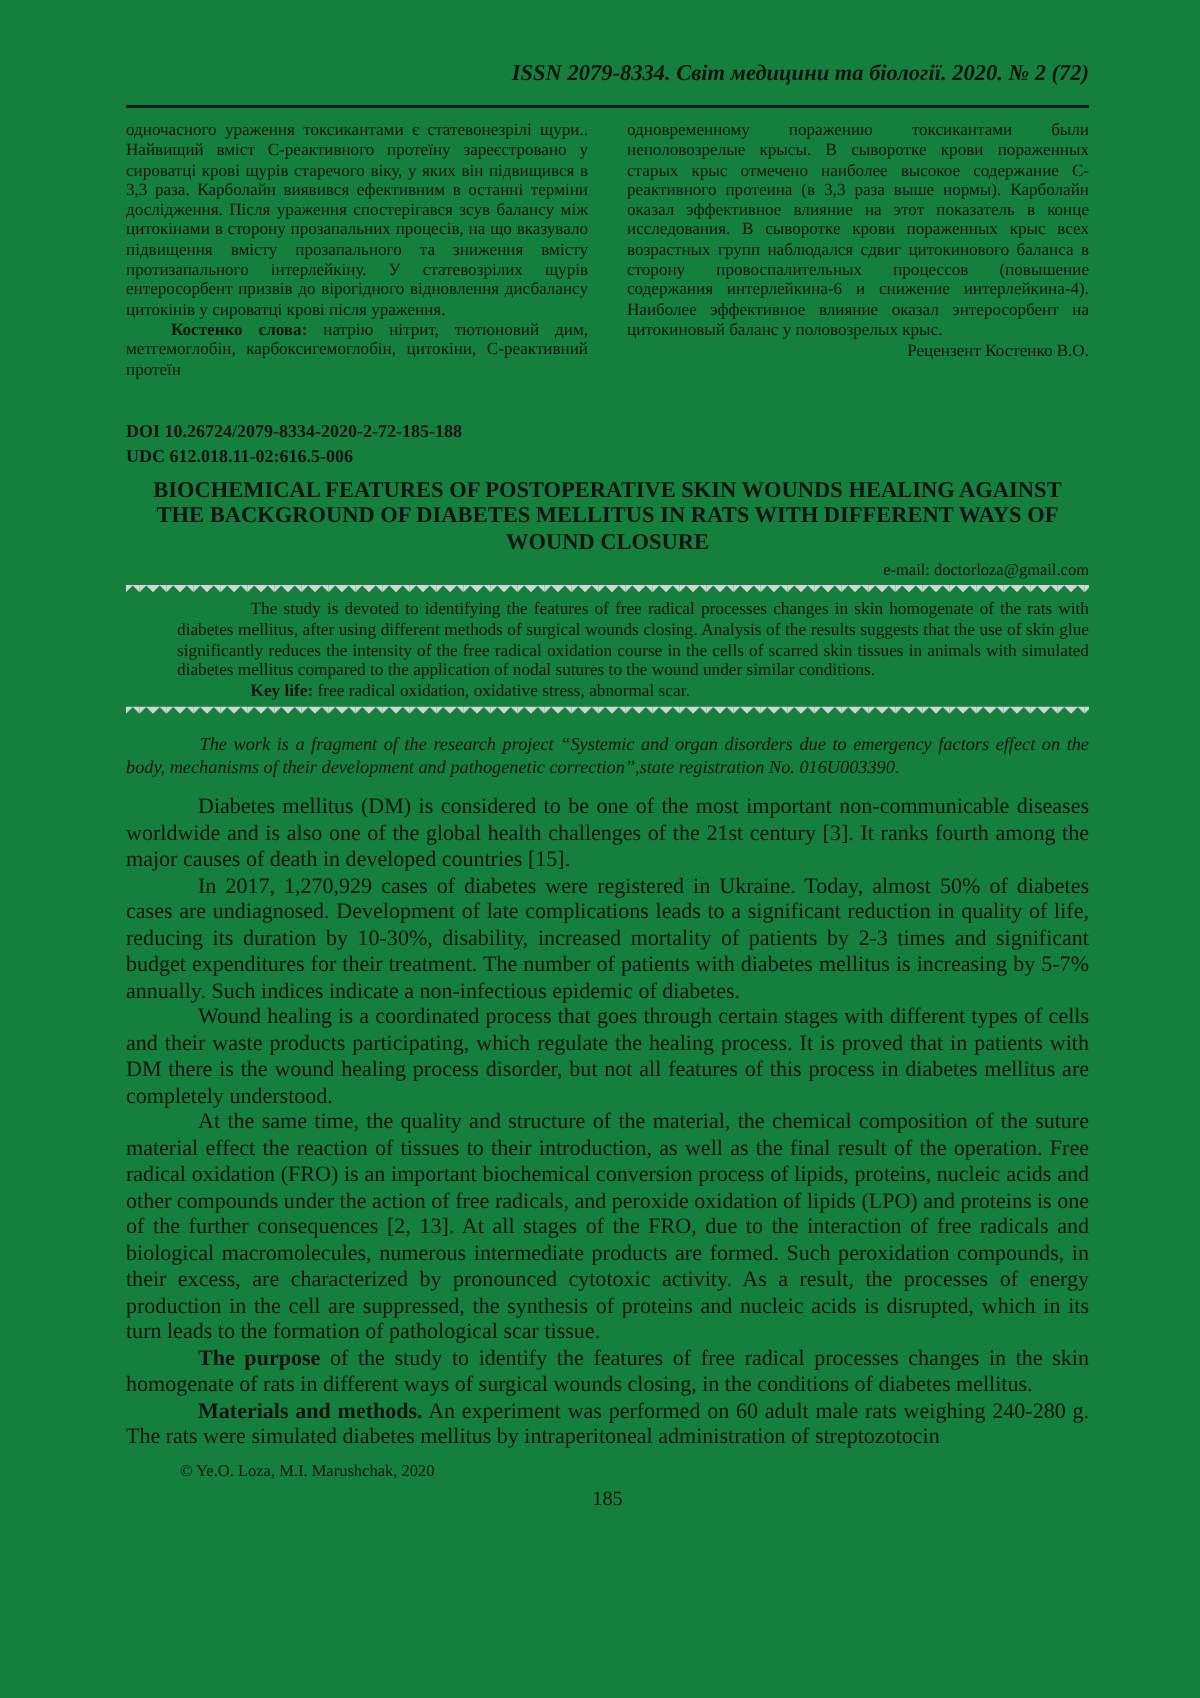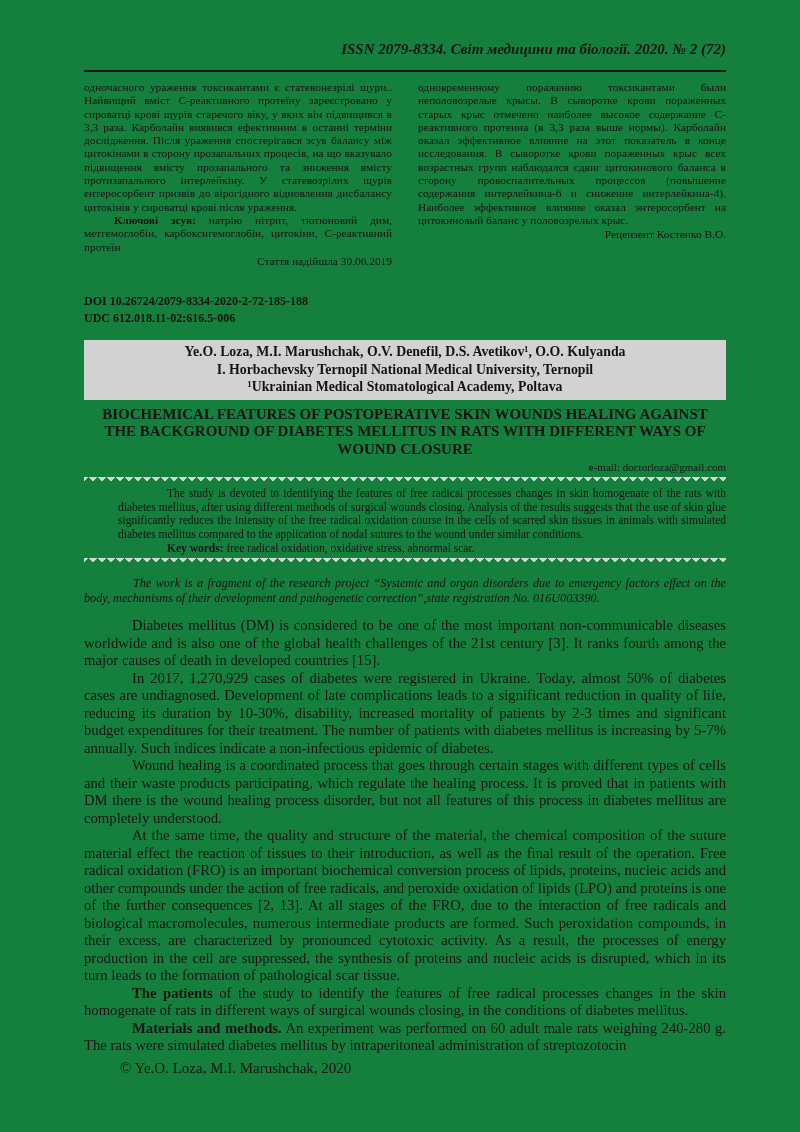"Ключові зсув:" b { text: Ключові зсув -> Костенко слова }
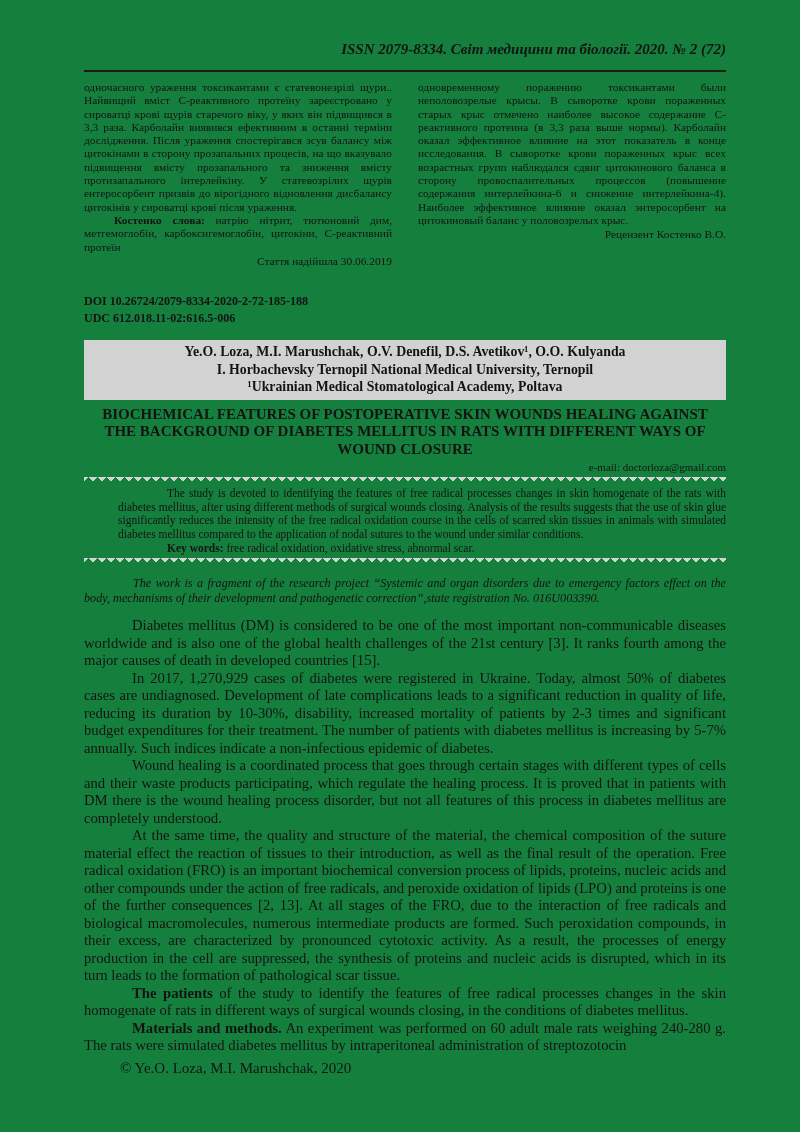"Стаття надійшла 30.06.2019" p.align-right { html: <p>Стаття надійшла 30.06.2019</p> -> none }
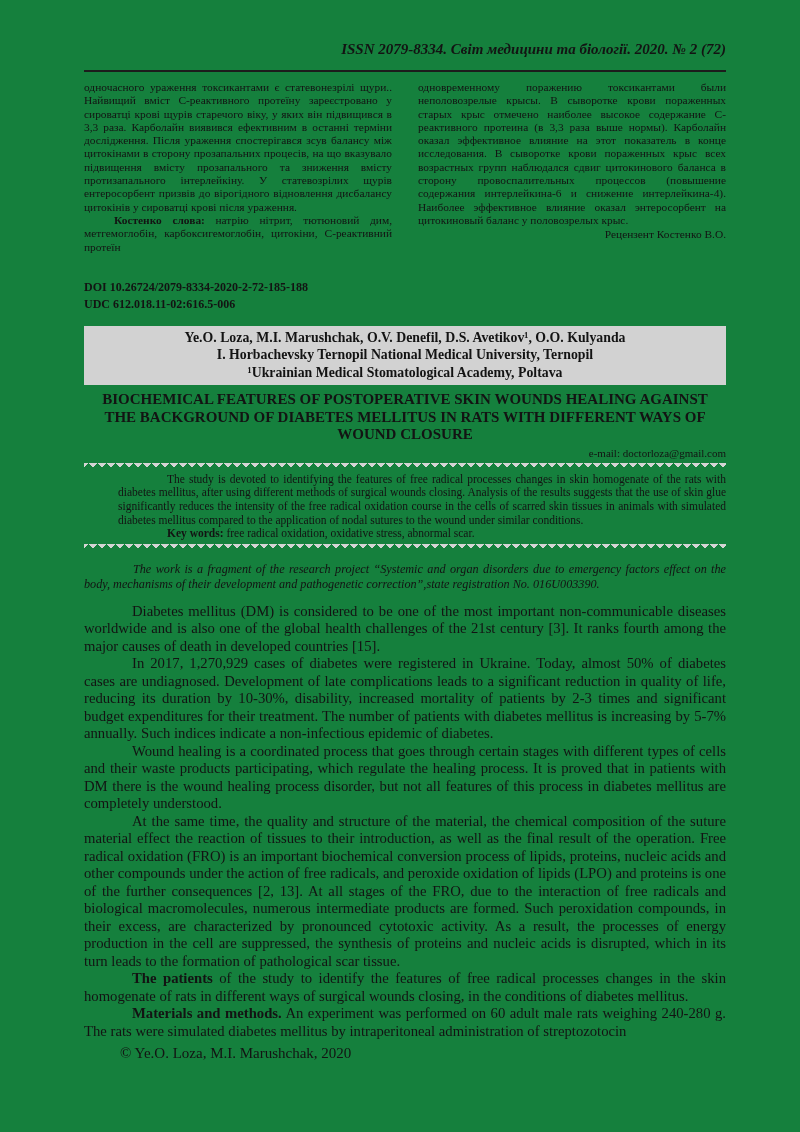"Ye.O. Loza, M.I. Marushchak, O.V." section.authors-block { html: <section> <div>Ye.O. Loza, M.I. Marushchak, O.V. Denefil, D.S. Avetikov¹, O.O. Kulyanda</div> <div>I. Horbachevsky Ternopil National Medical University, Ternopil</div> <div>¹Ukrainian Medical Stomatological Academy, Poltava</div> </section> -> none }
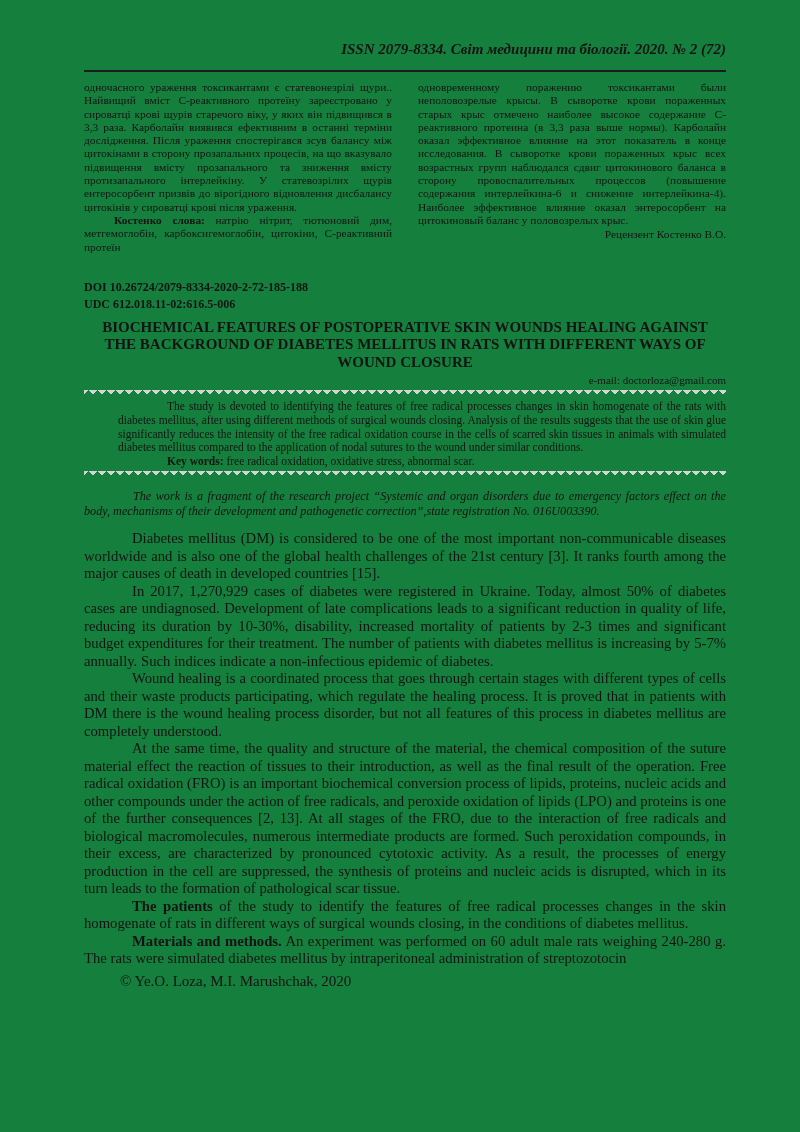"Key words:" b { text: words -> life }
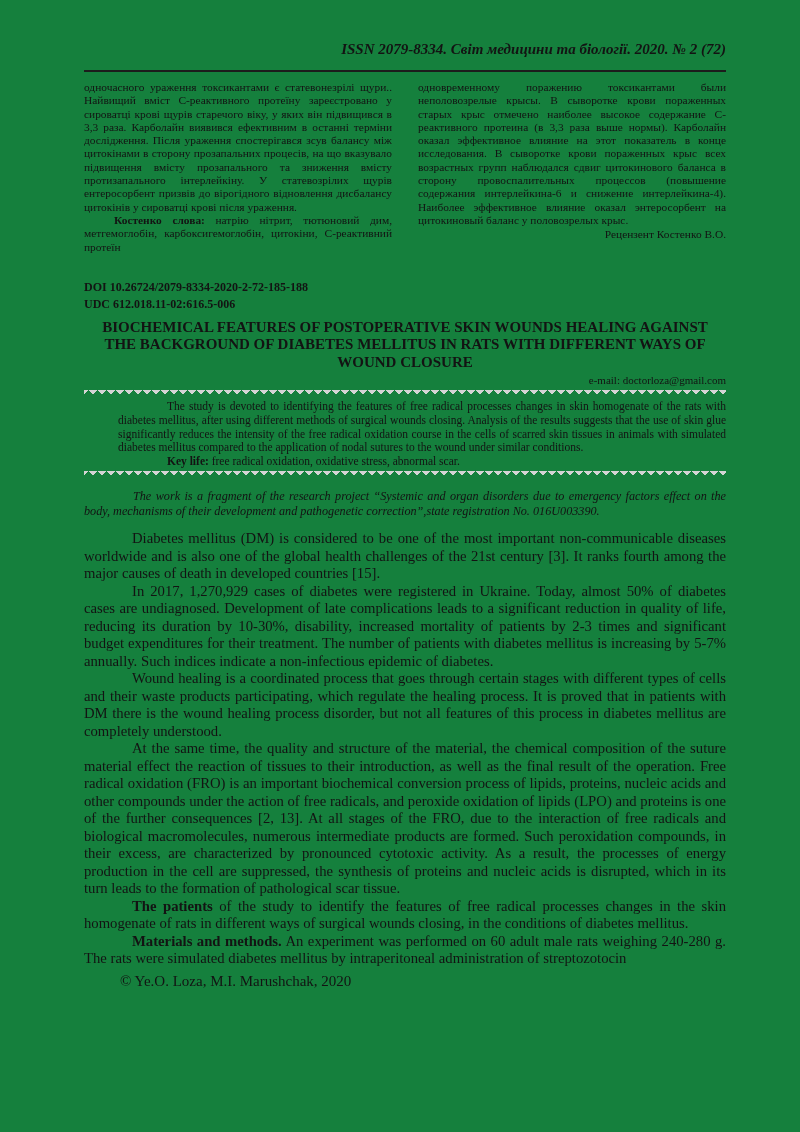"The patients" b { text: patients -> purpose }
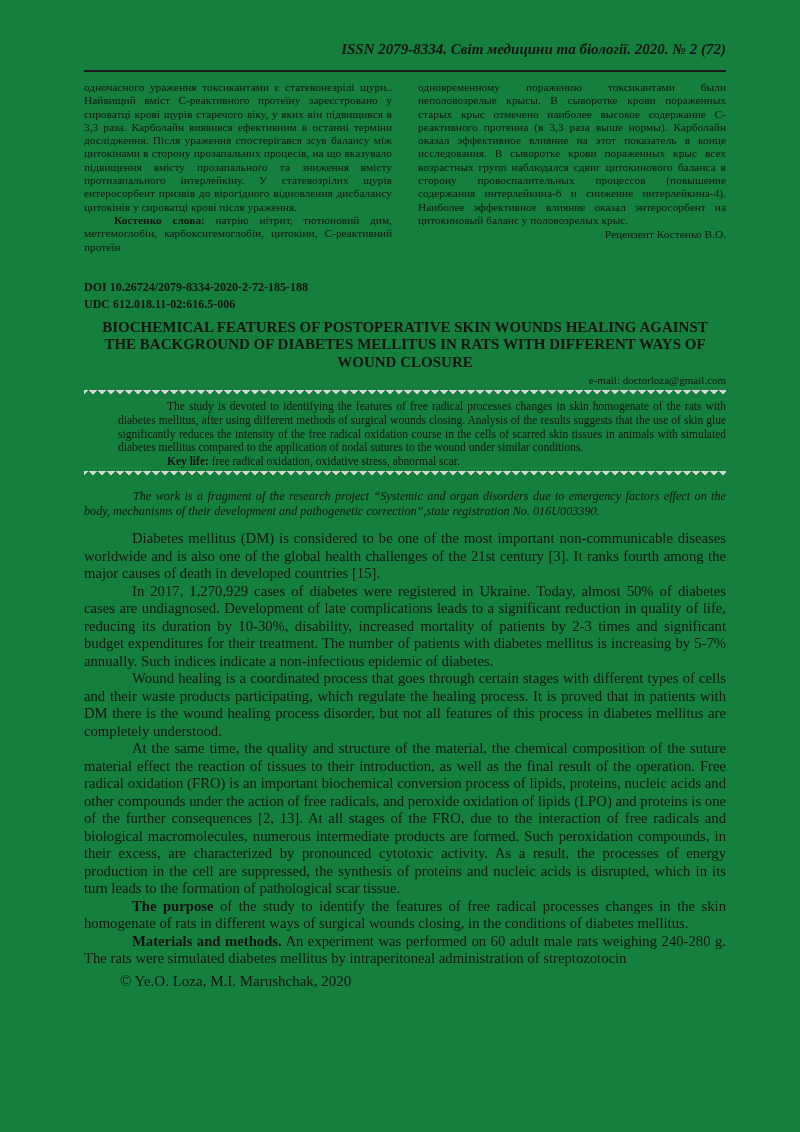"© Ye.O. Loza, M.I. Marushchak," .copyright { font-size: 15px -> 11px }
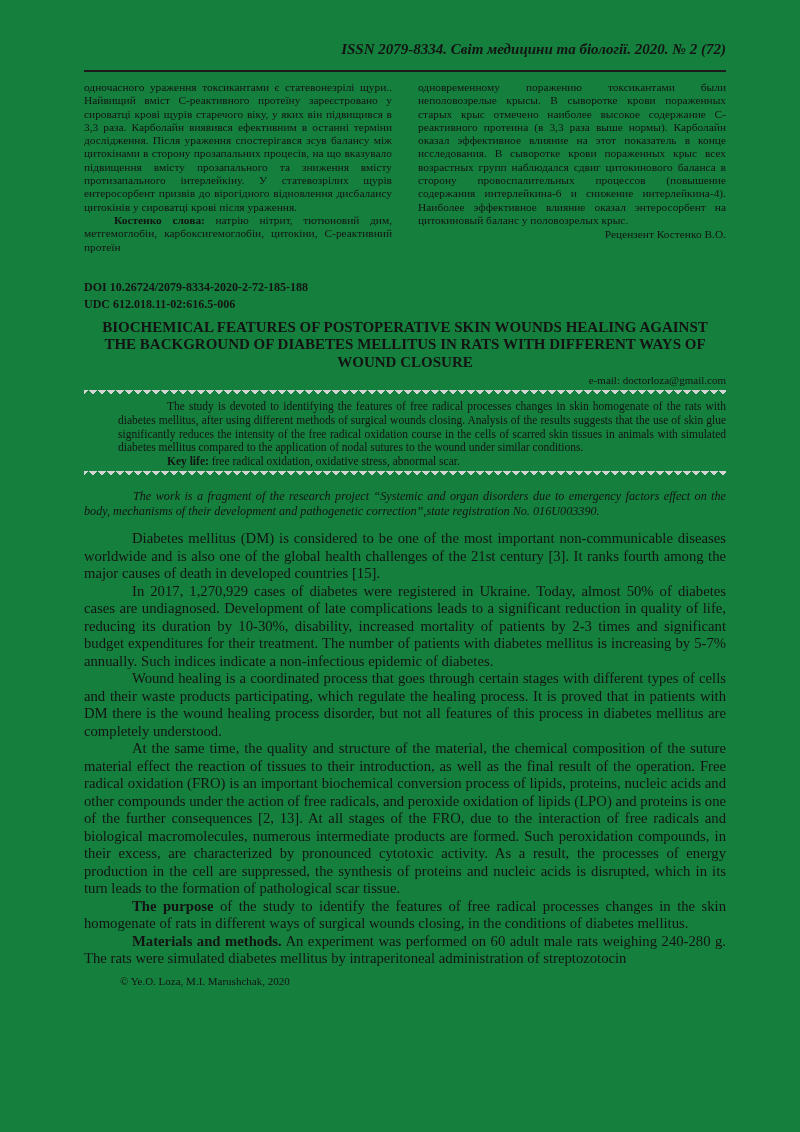"185" div.pagenum { html: none -> <div>185</div> }
